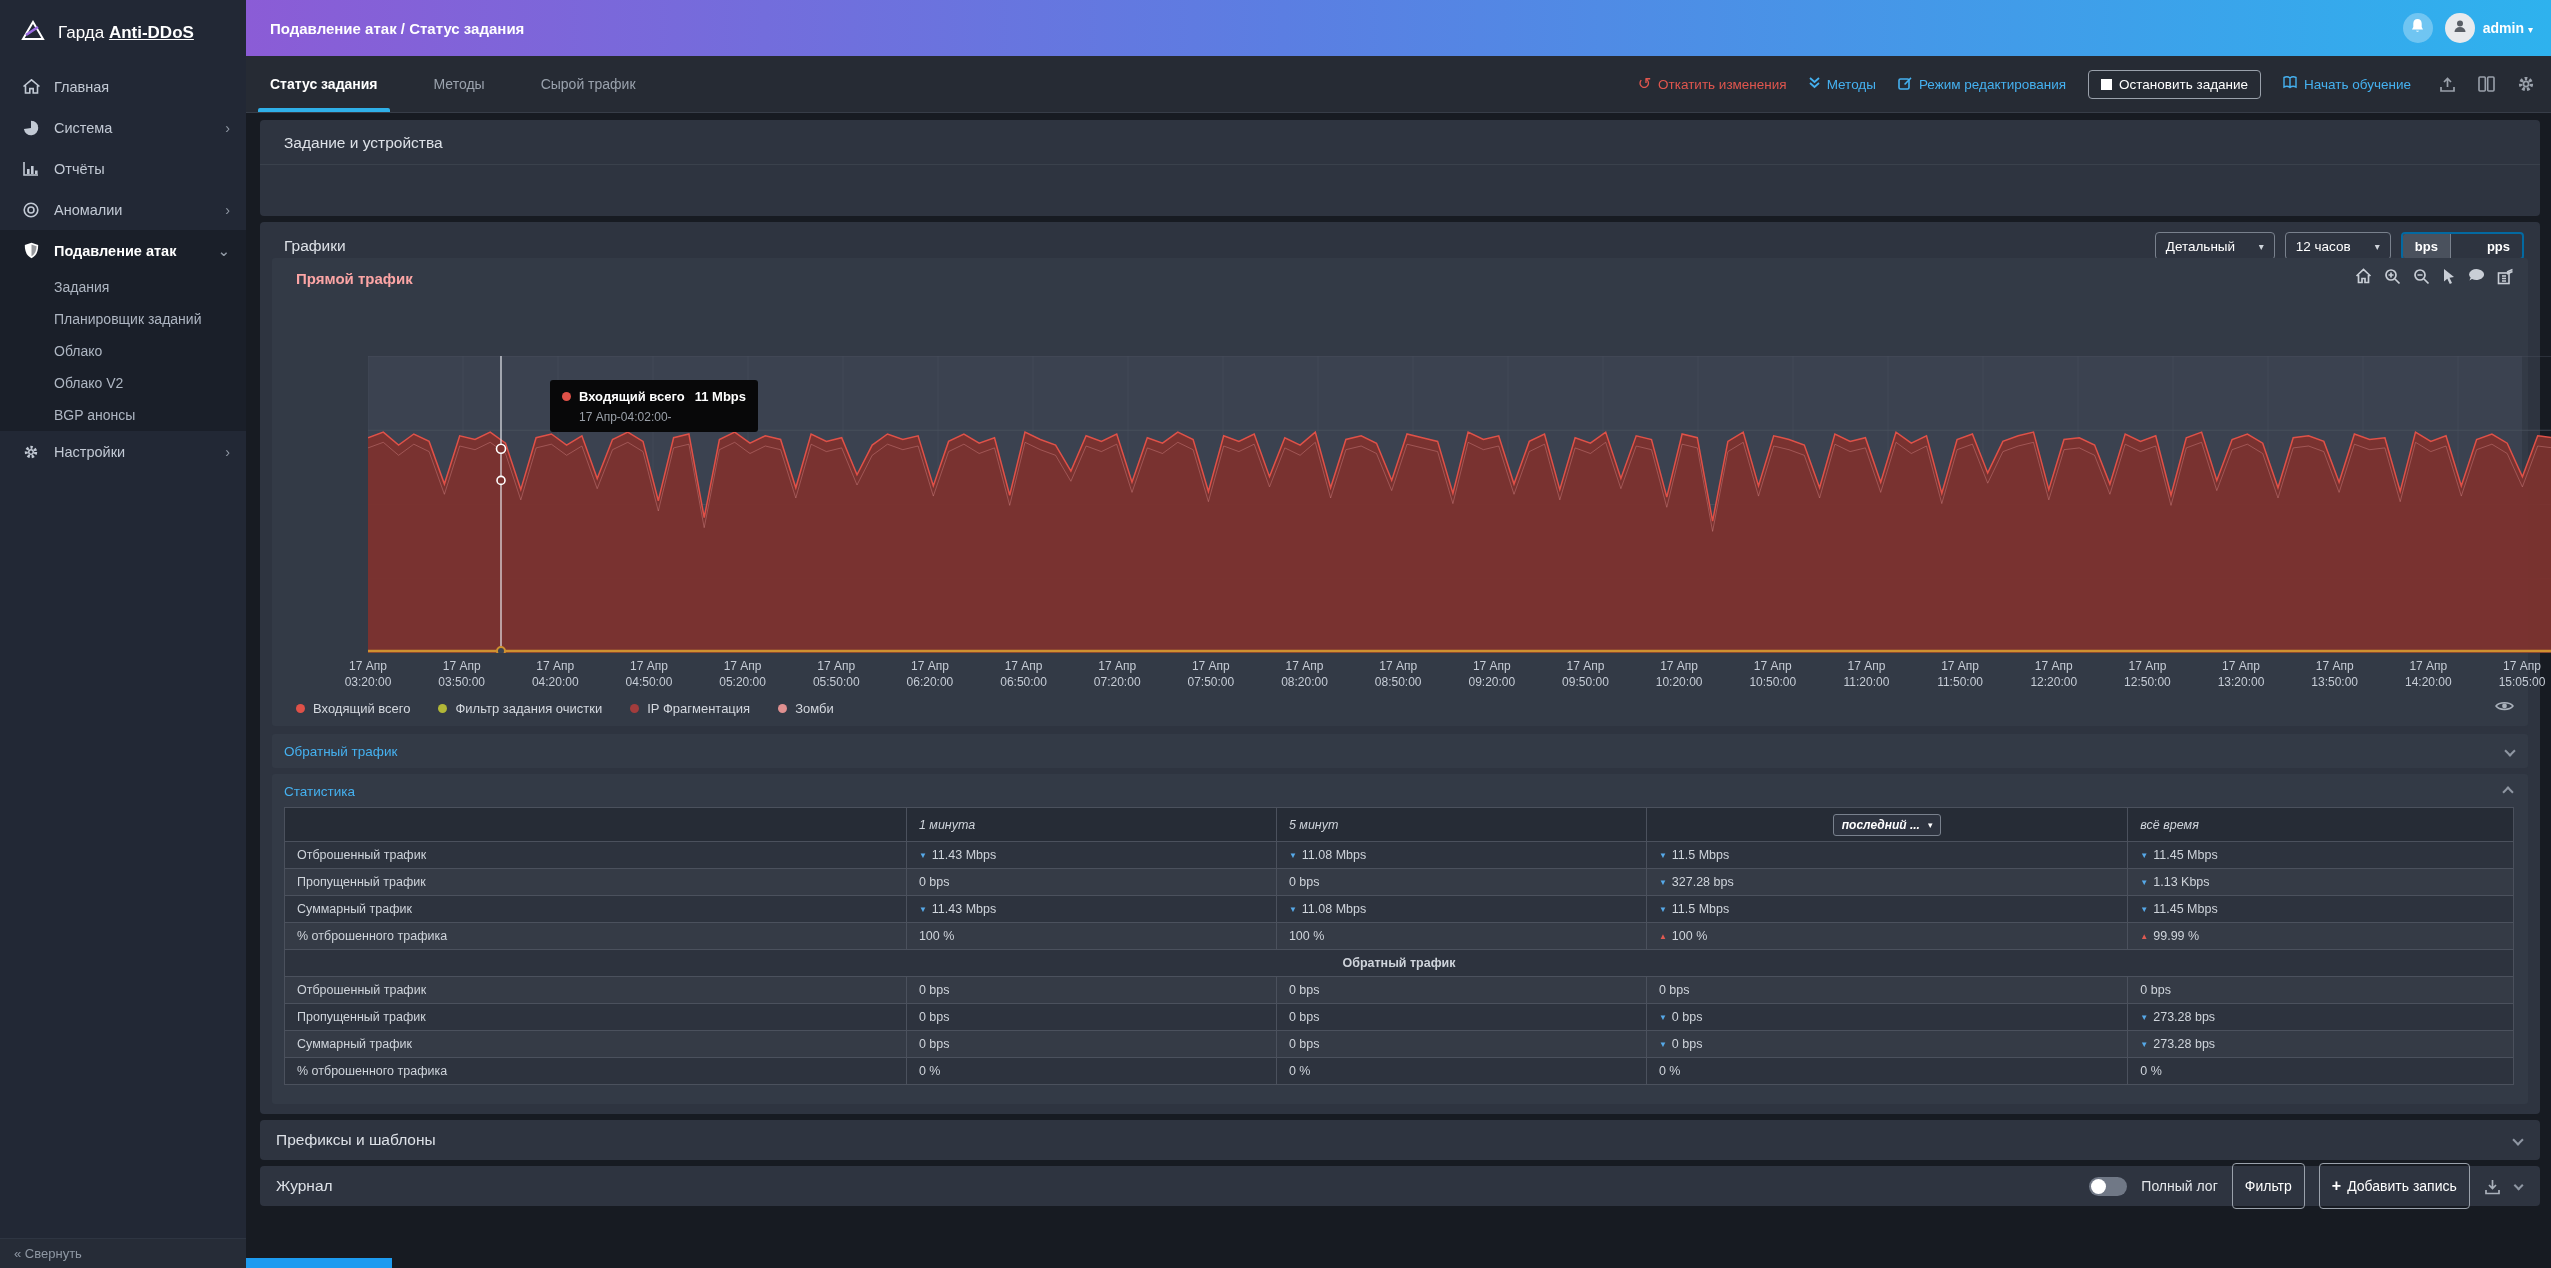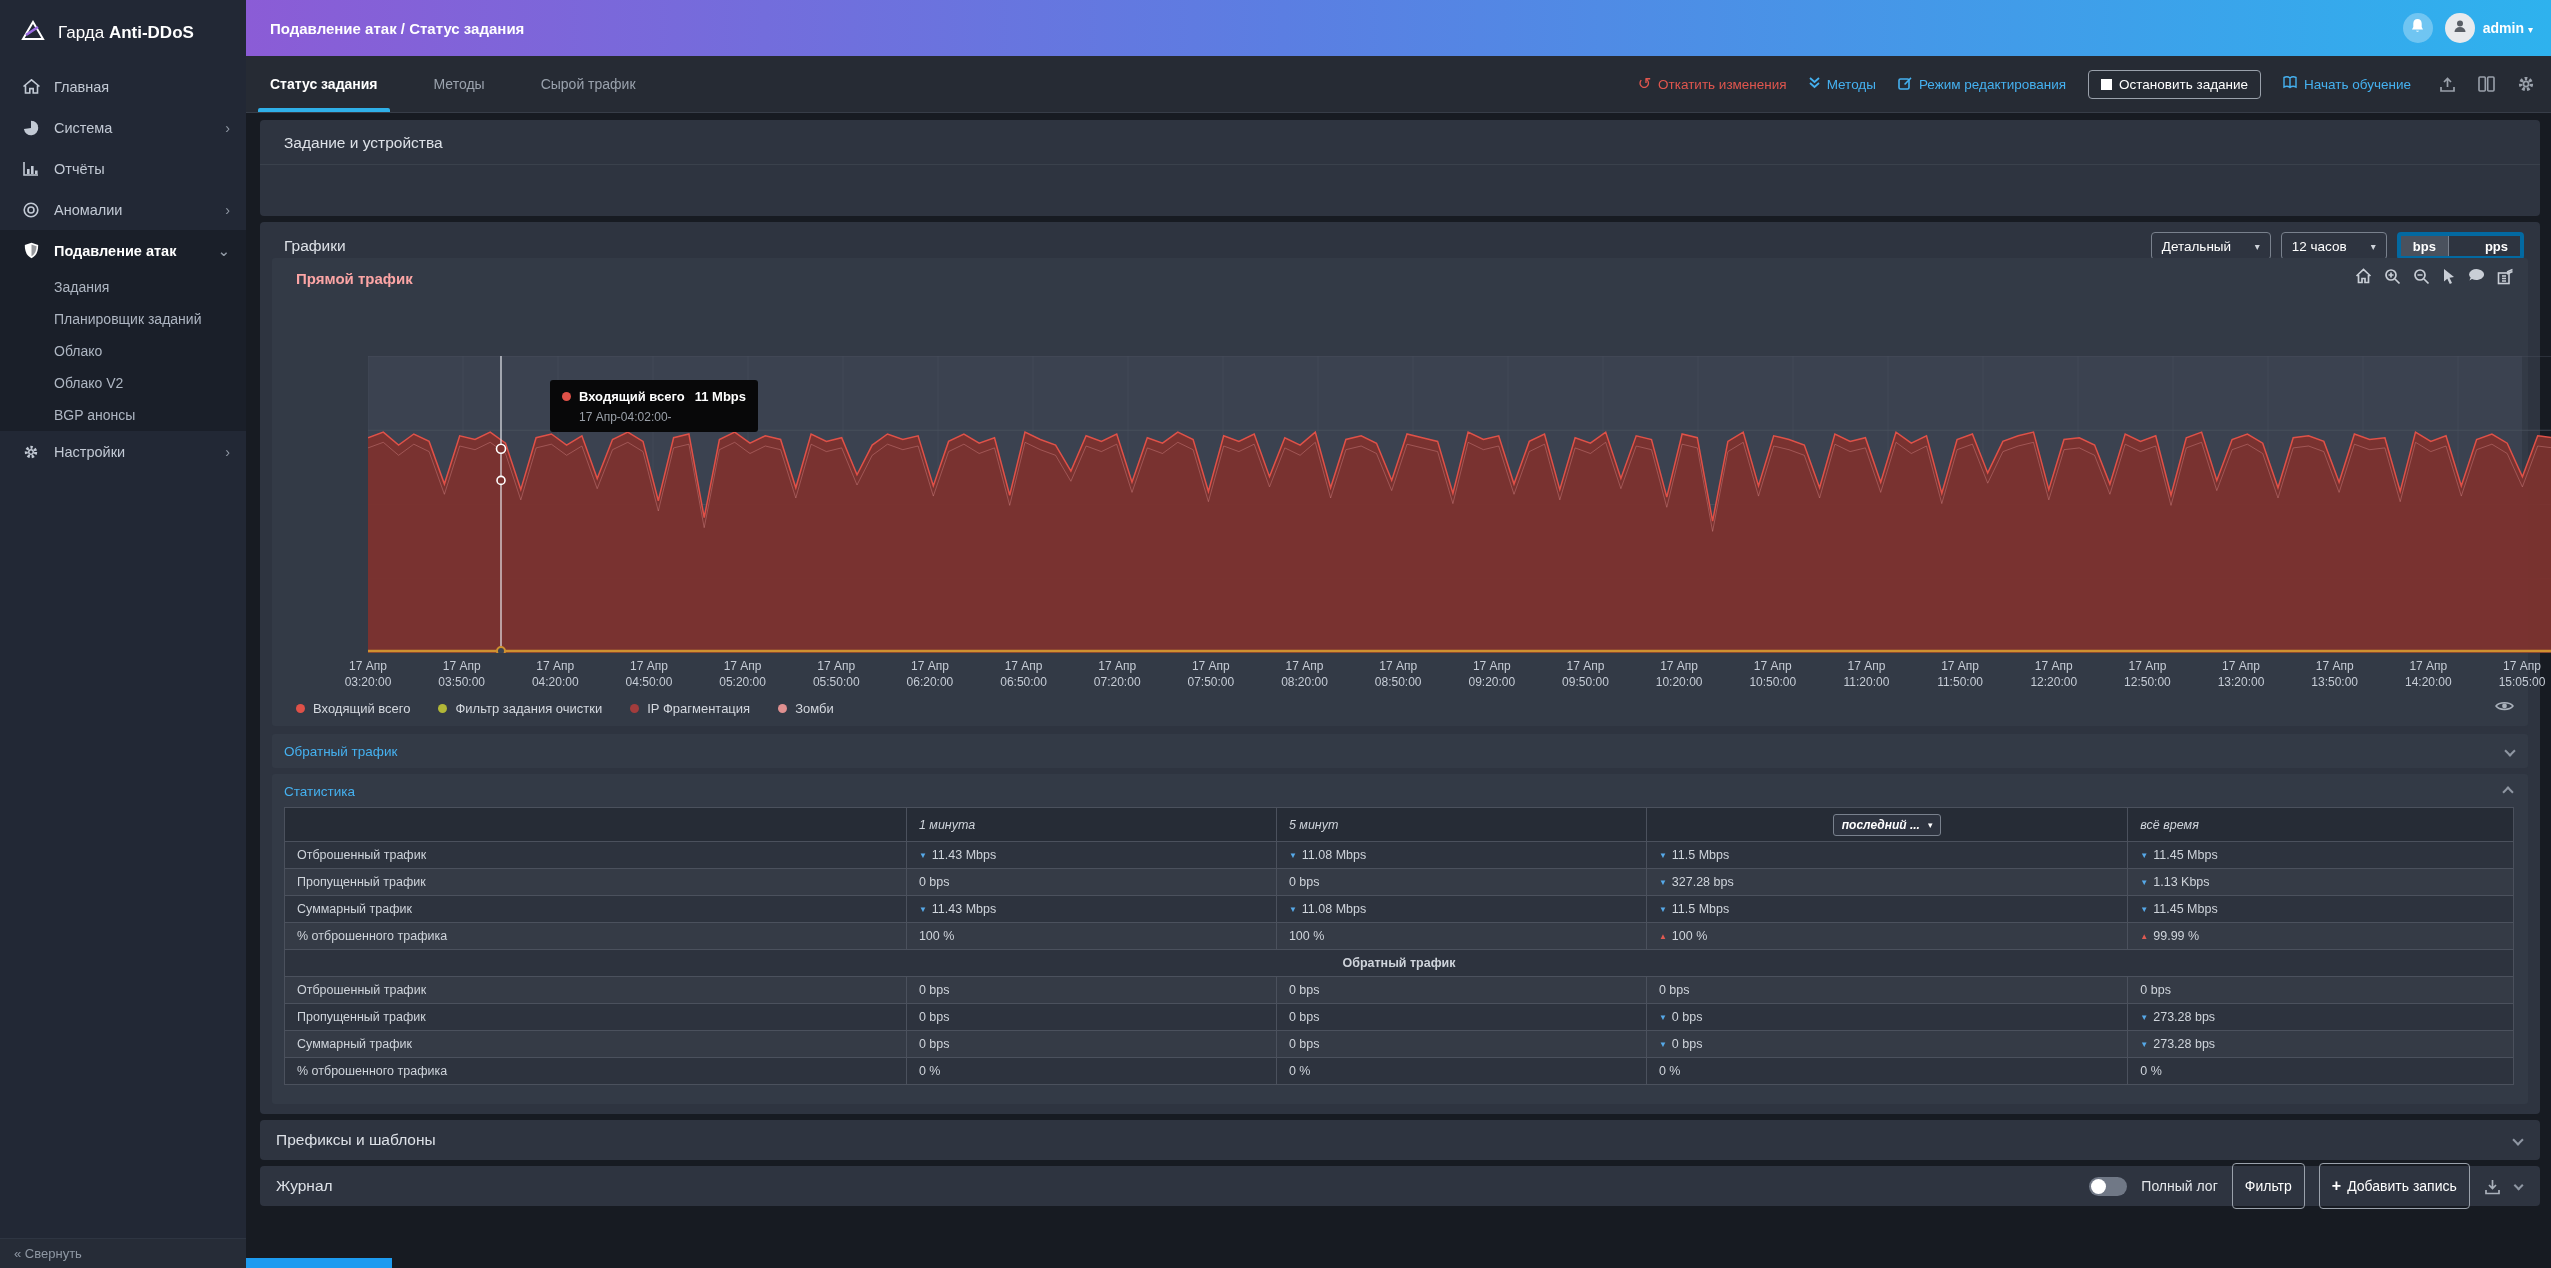"Anti-DDoS" .logo-row .brand b { text-decoration: none -> underline }
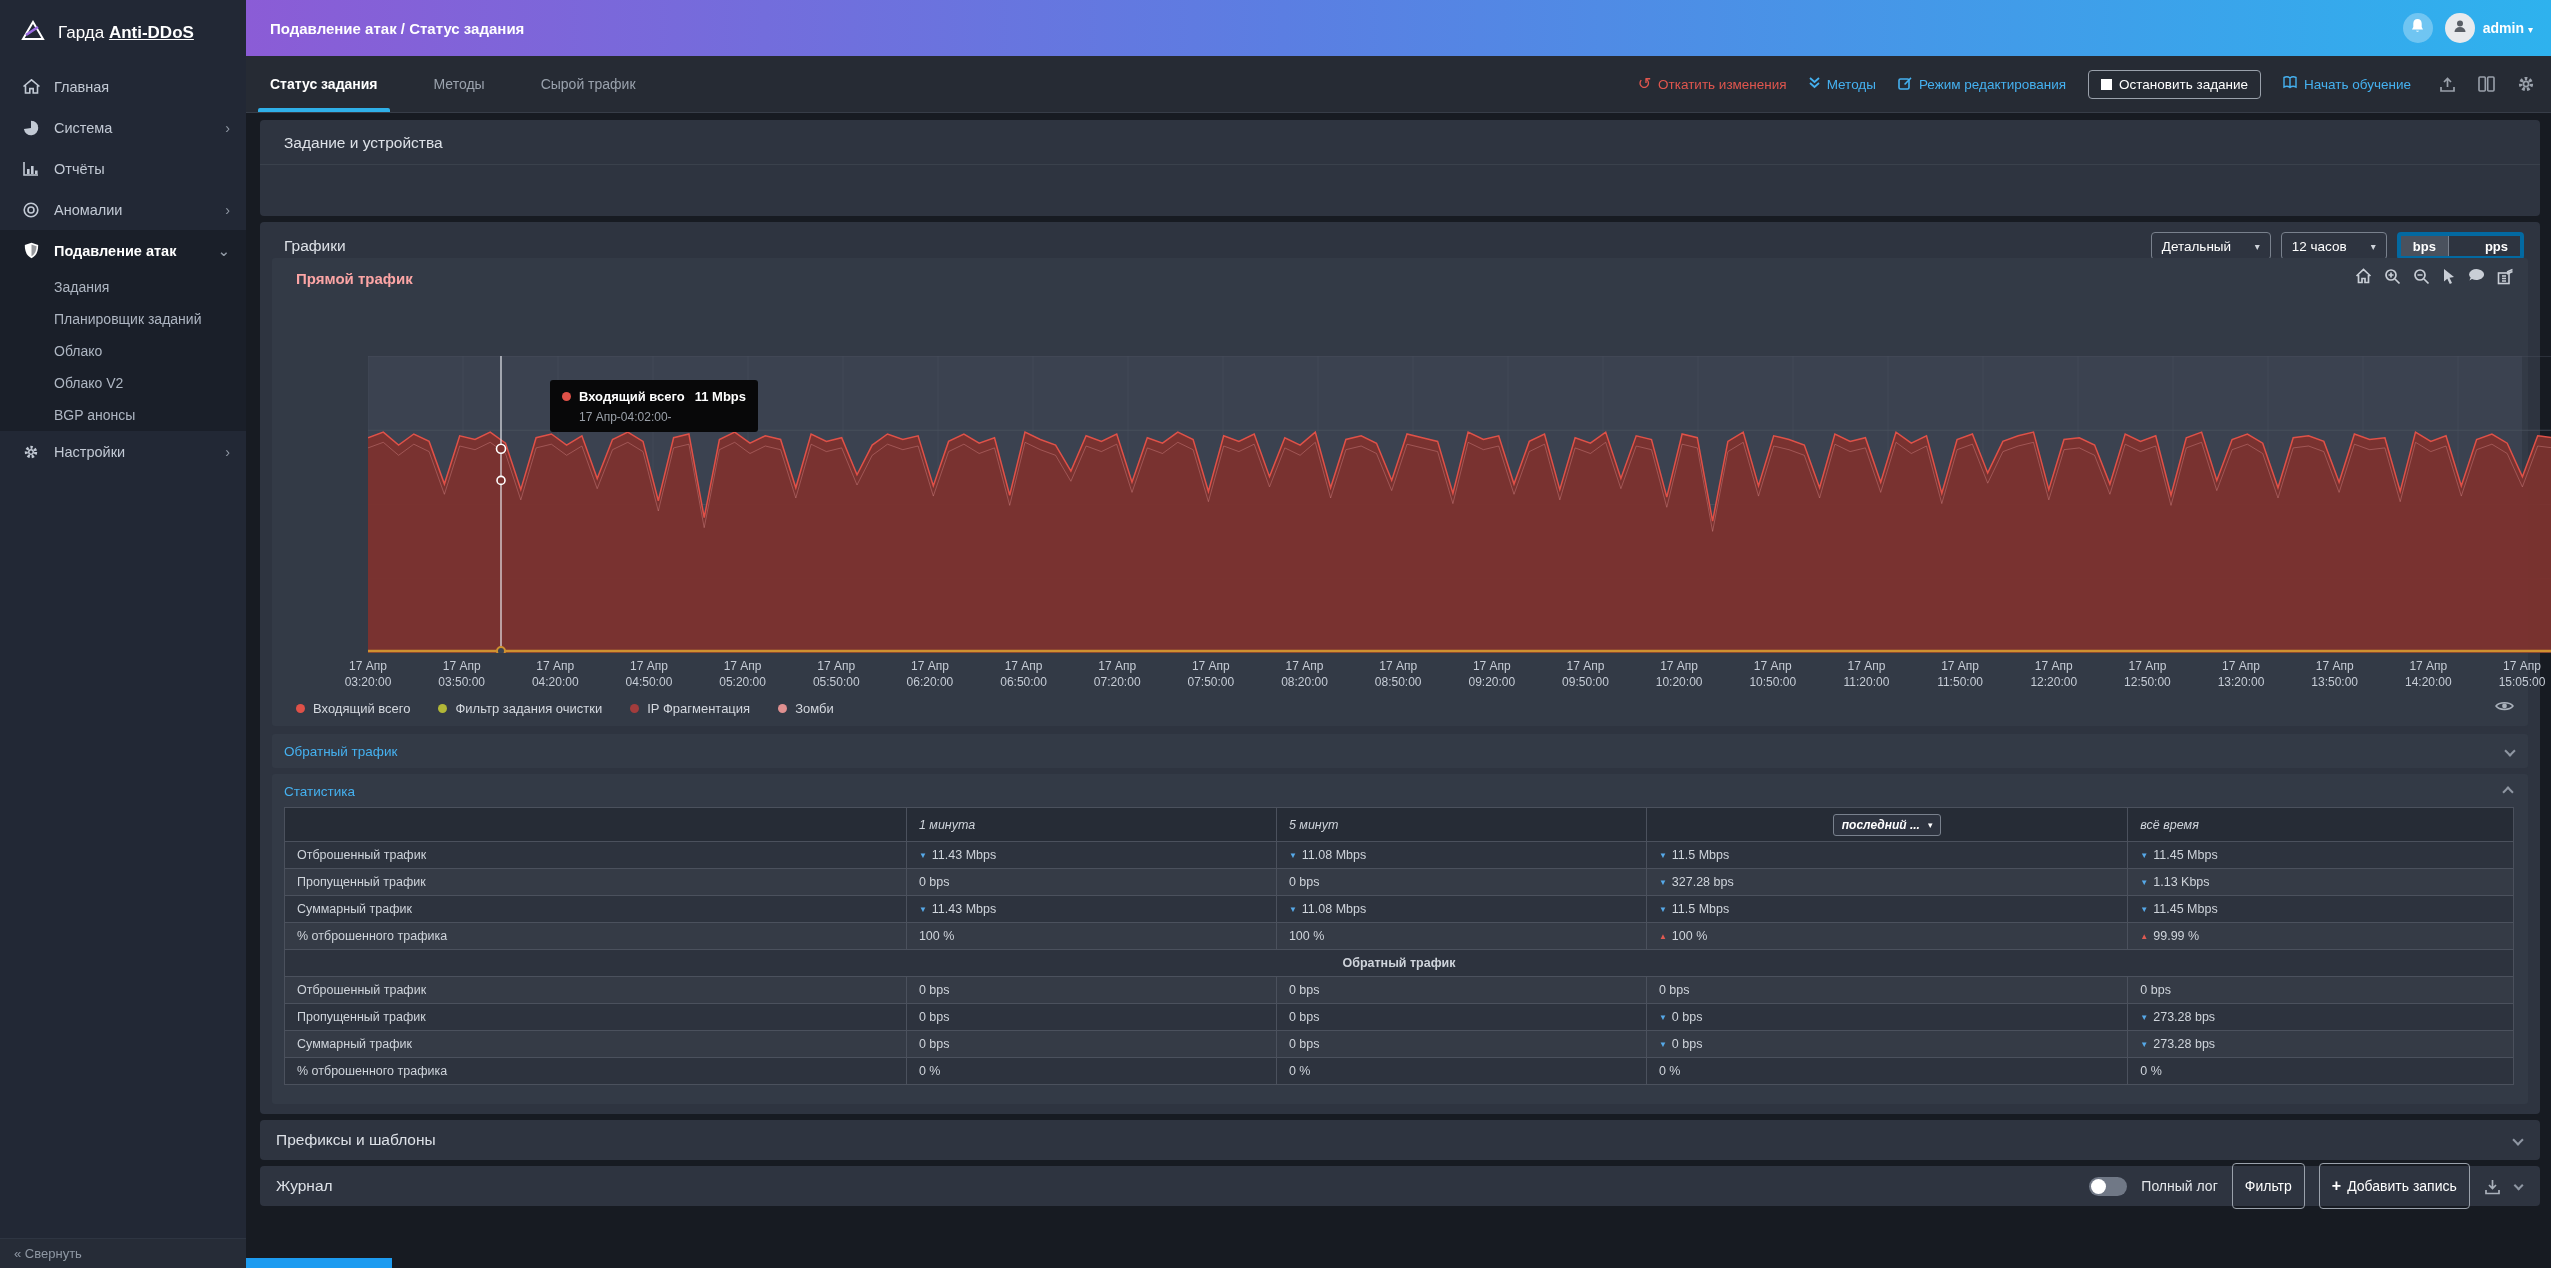"bps" #unit-toggle { border: 4px solid #0369a1 -> 2px solid #0369a1 }
